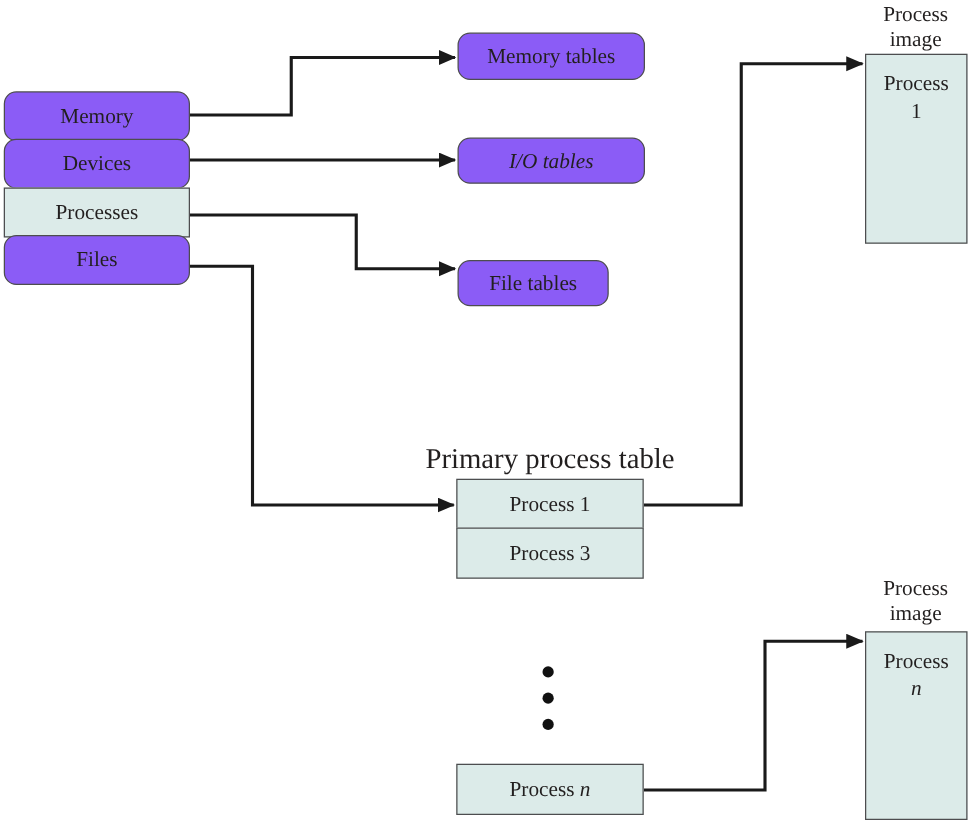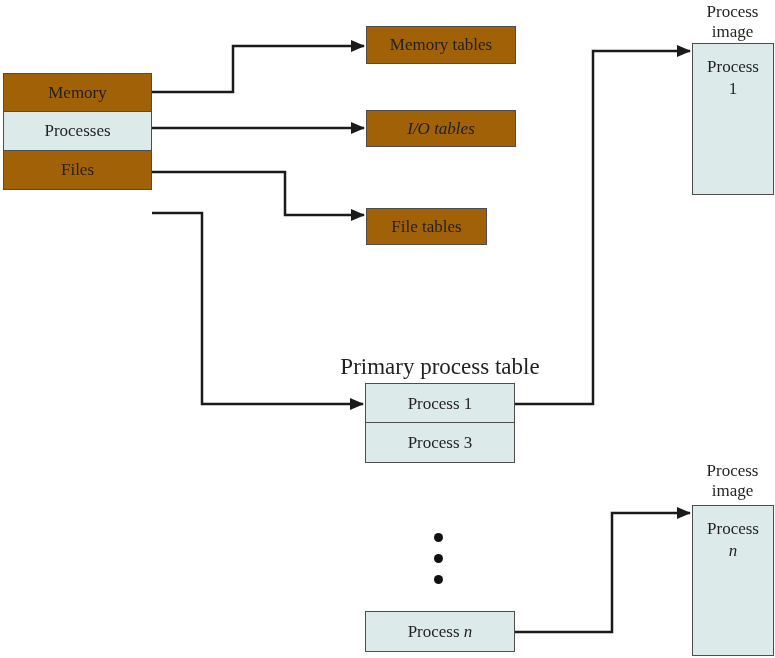"Memory tables" .gray { background: #a16207 -> #8b5cf6; border-radius: none -> 10px }
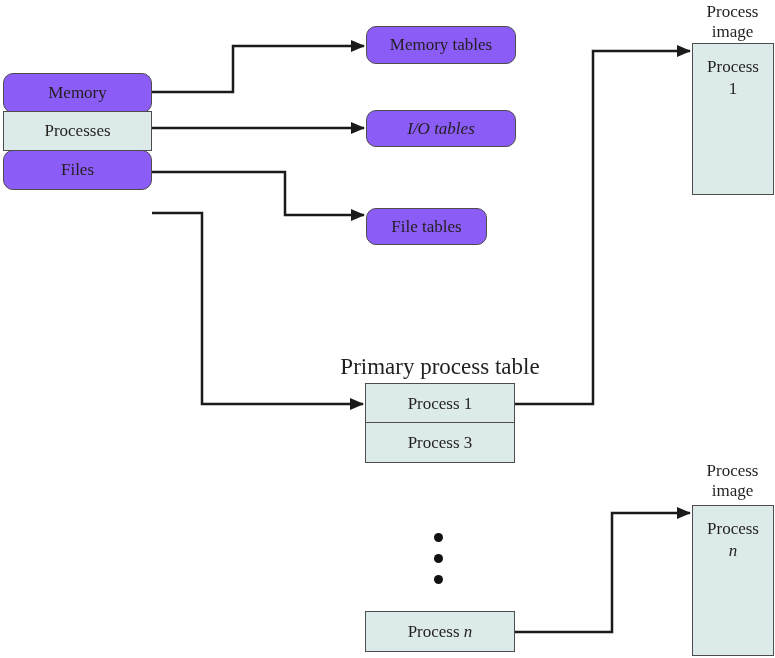"Devices" div.row { html: none -> <div> <span>Devices</span> </div> }
